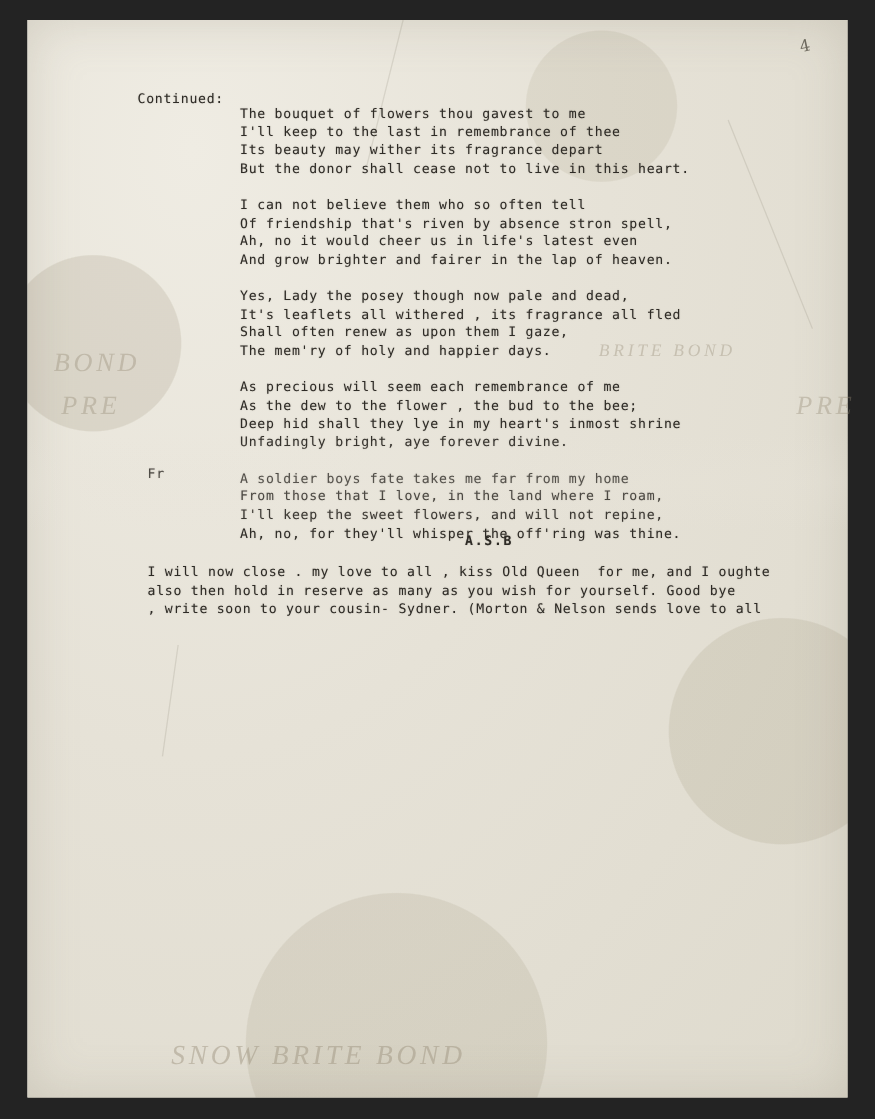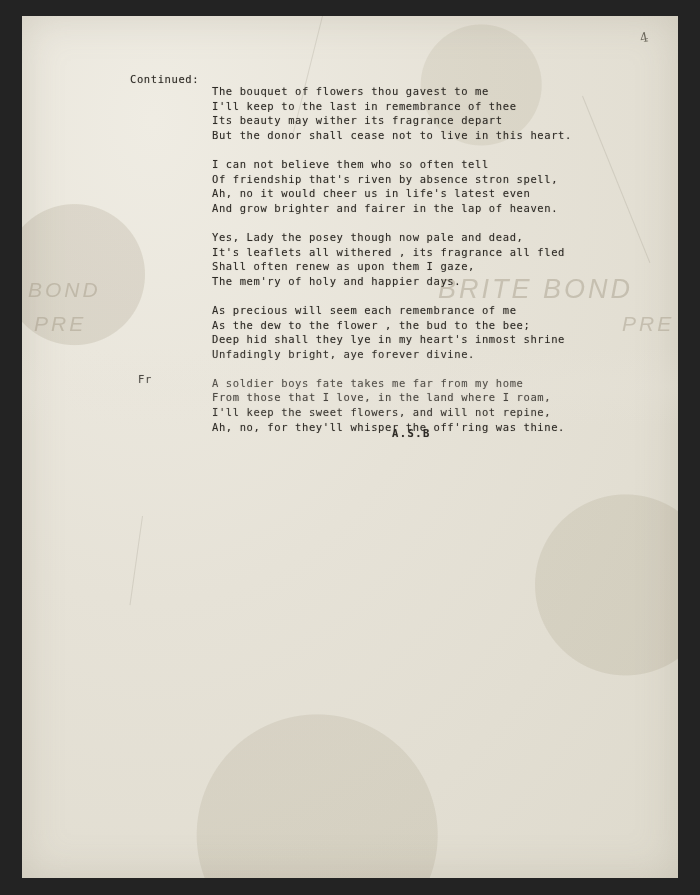"Continued:" .typed { margin-left: 20px -> none }
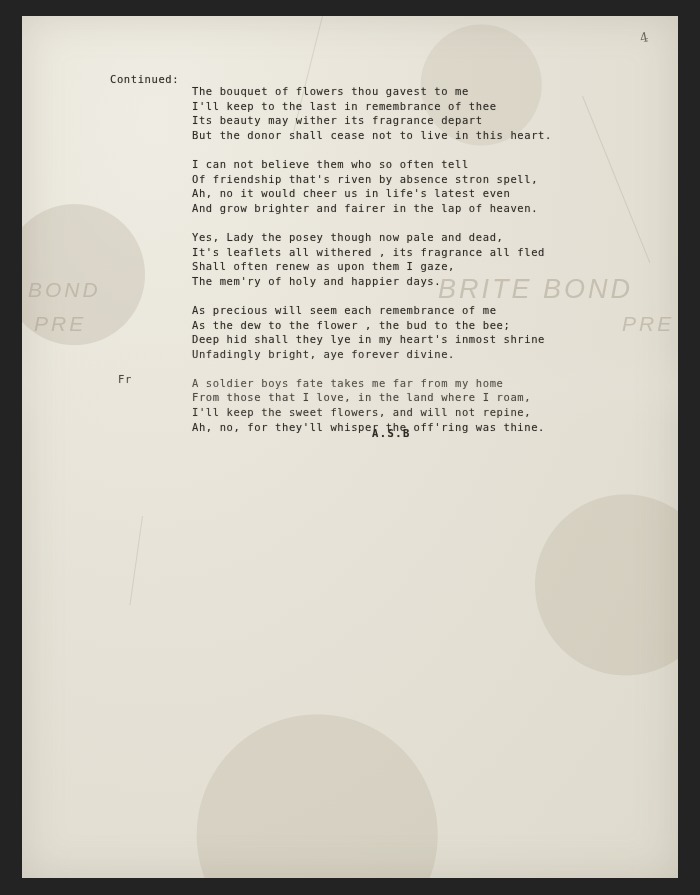"BOND" .watermark { font-family: Liberation Sans, sans-serif -> Liberation Serif, serif; margin-left: none -> 15px }
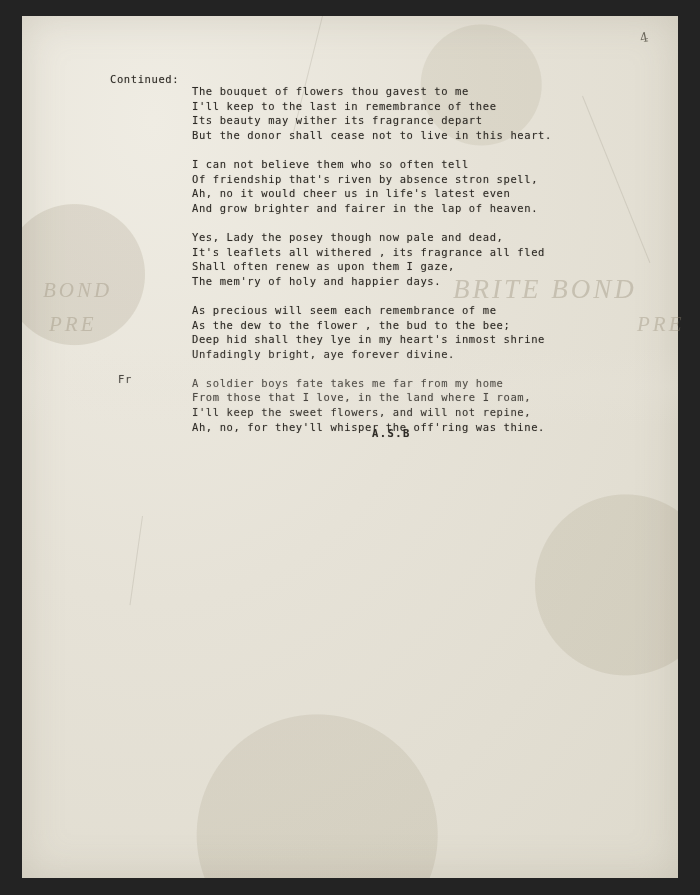"BRITE BOND" .wm-right { font-size: 27px -> 14px; left: 416px -> 442px }
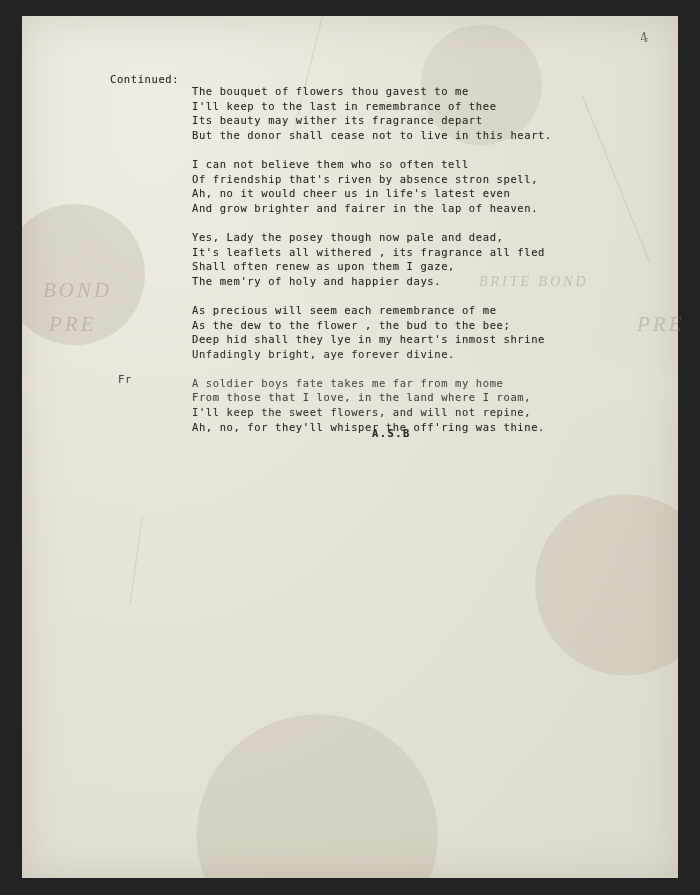"I will now close ." div.typed { html: none -> <div>I will now close . my love to all , kiss Old Queen for me, and I oughte also then hold in reserve as many as you wish for yourself. Good bye , write soon to your cousin- Sydner. (Morton &amp; Nelson sends love to all</div> }
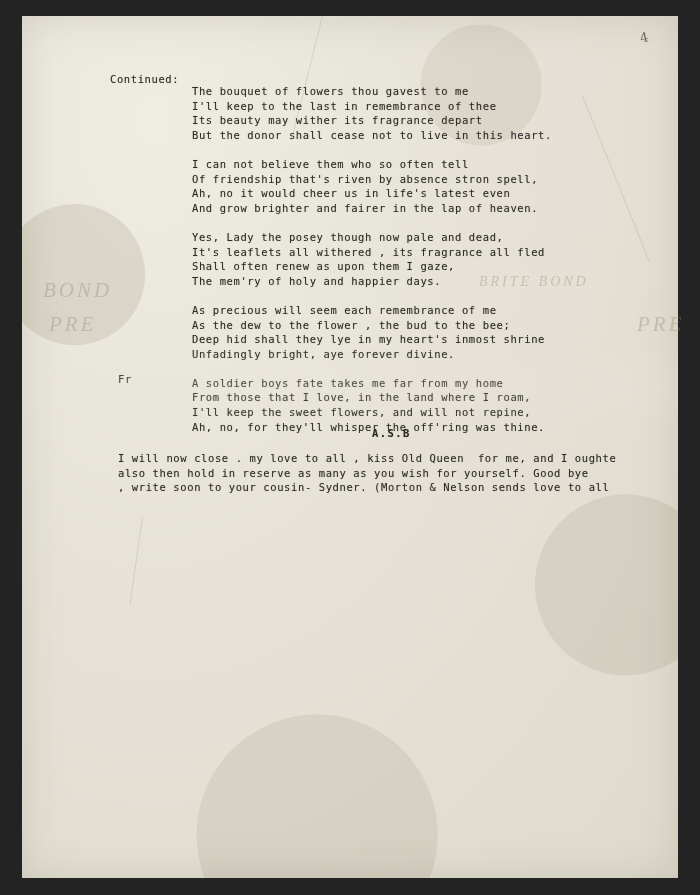"SNOW BRITE BOND" div.watermark { html: none -> <div>SNOW BRITE BOND</div> }
